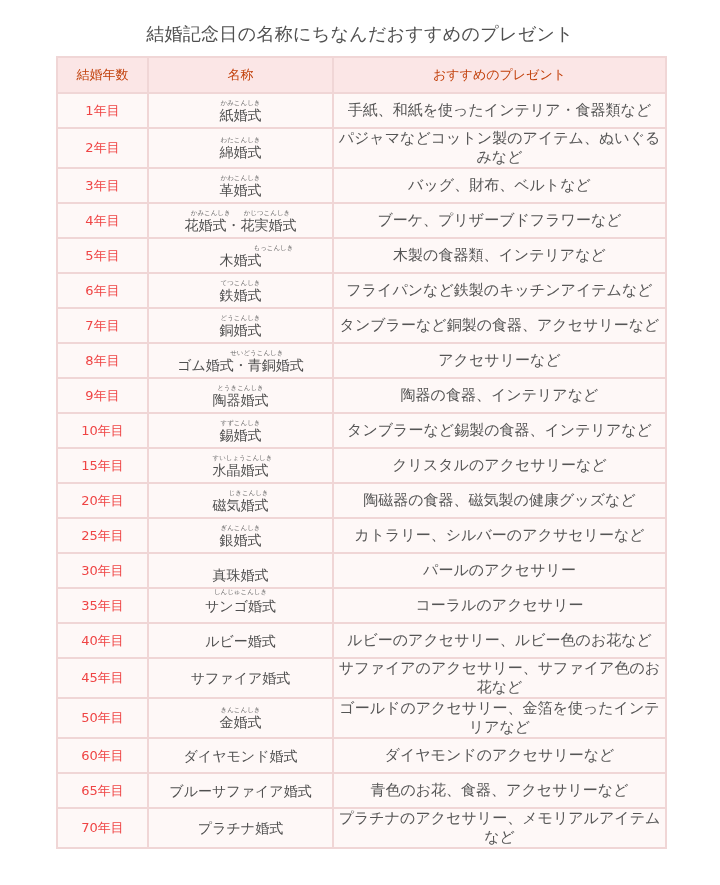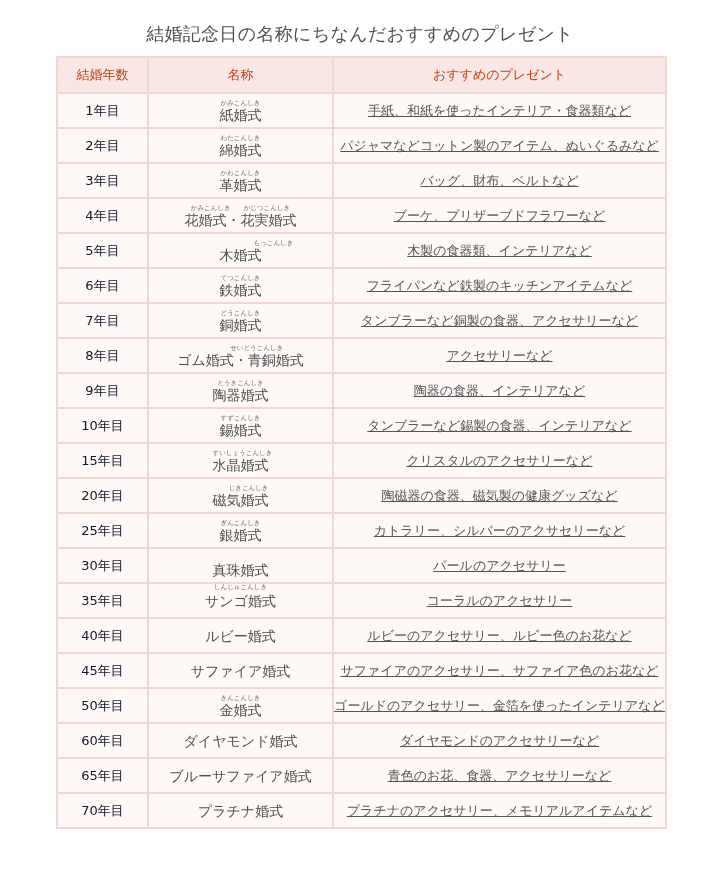"1年目" td.year-cell { color: #0f172a -> #ef4444 }
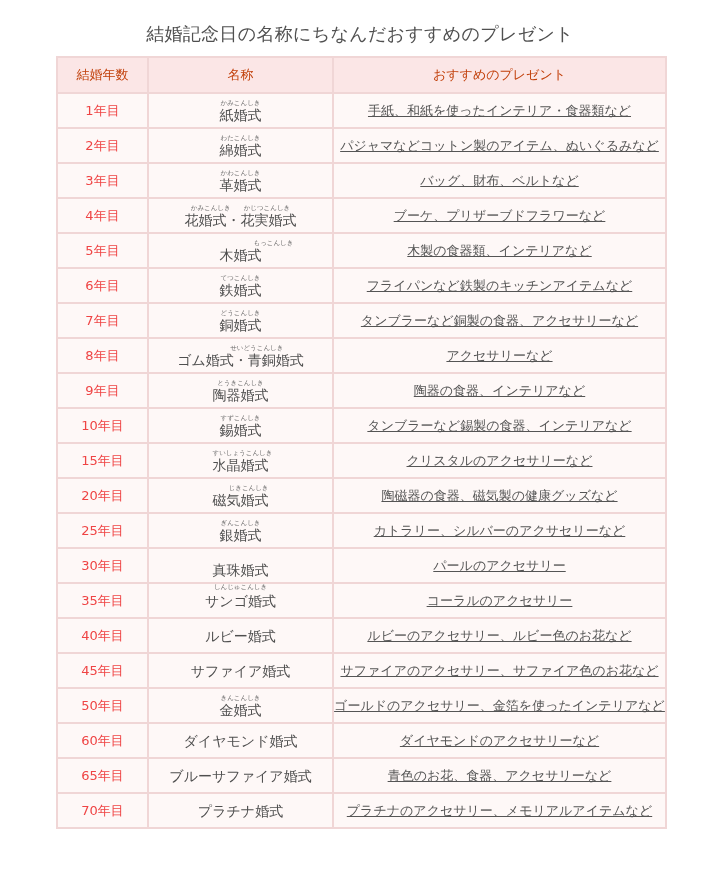"手紙、和紙を使ったインテリア・食器類など" td.gift-cell { font-size: 13px -> 15px; text-decoration: underline -> none }
